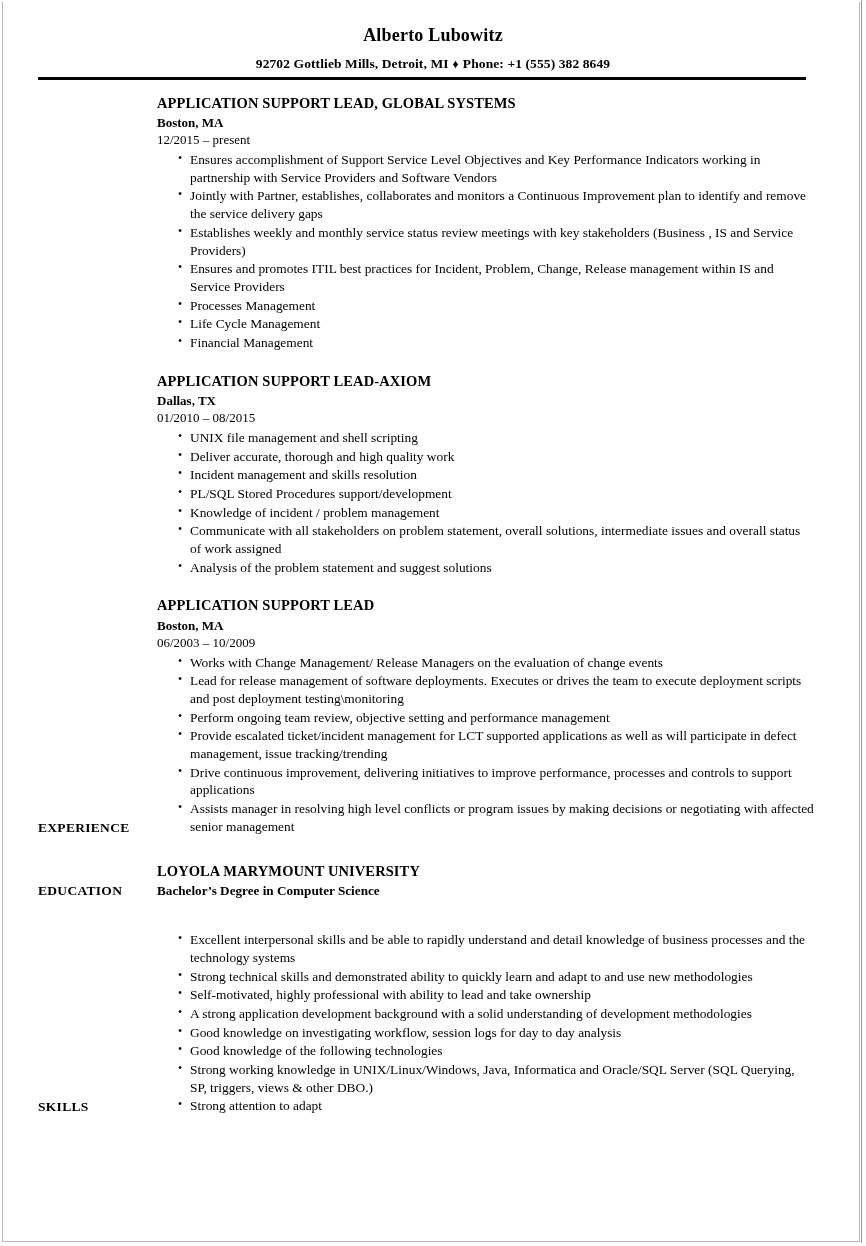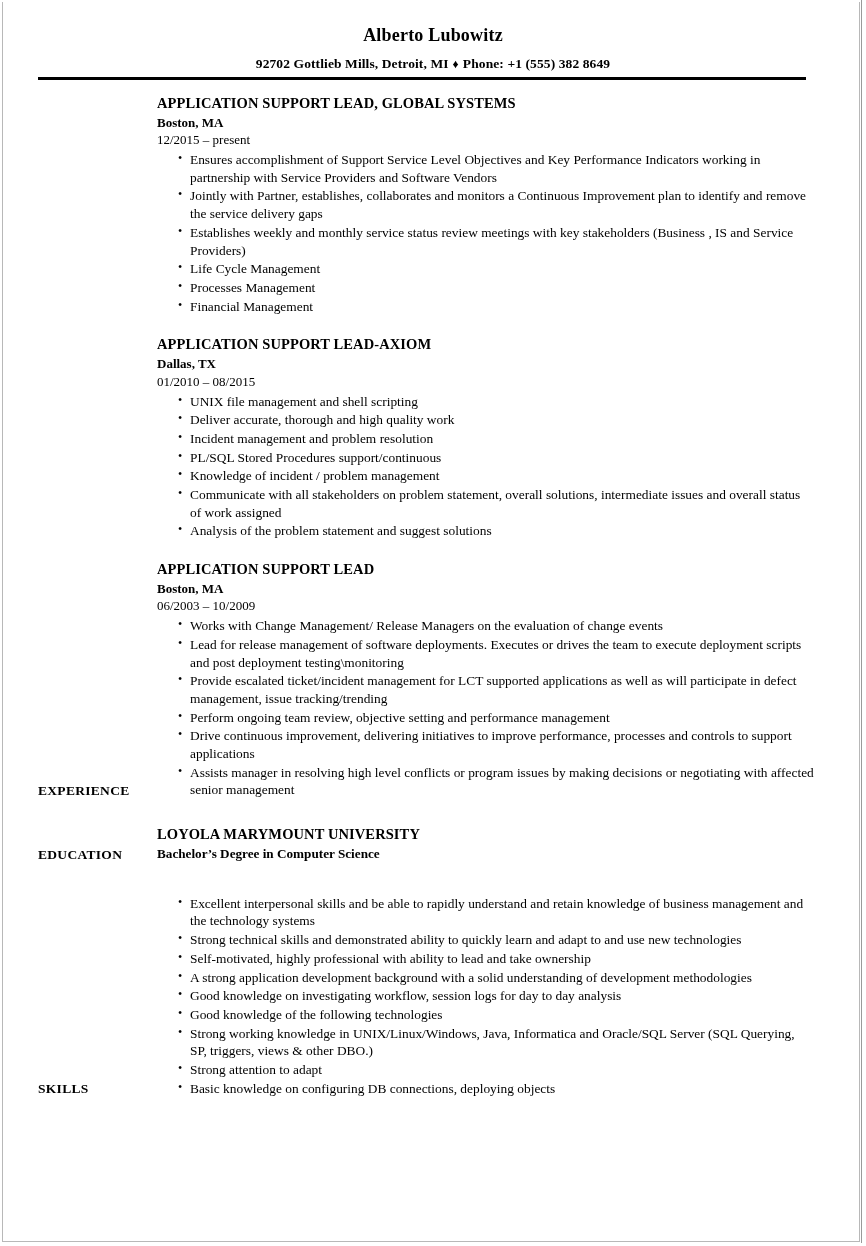"Ensures and promotes ITIL best" li { html: none -> <li>Ensures and promotes ITIL best practices for Incident, Problem, Change, Release management within IS and Service Providers</li> }
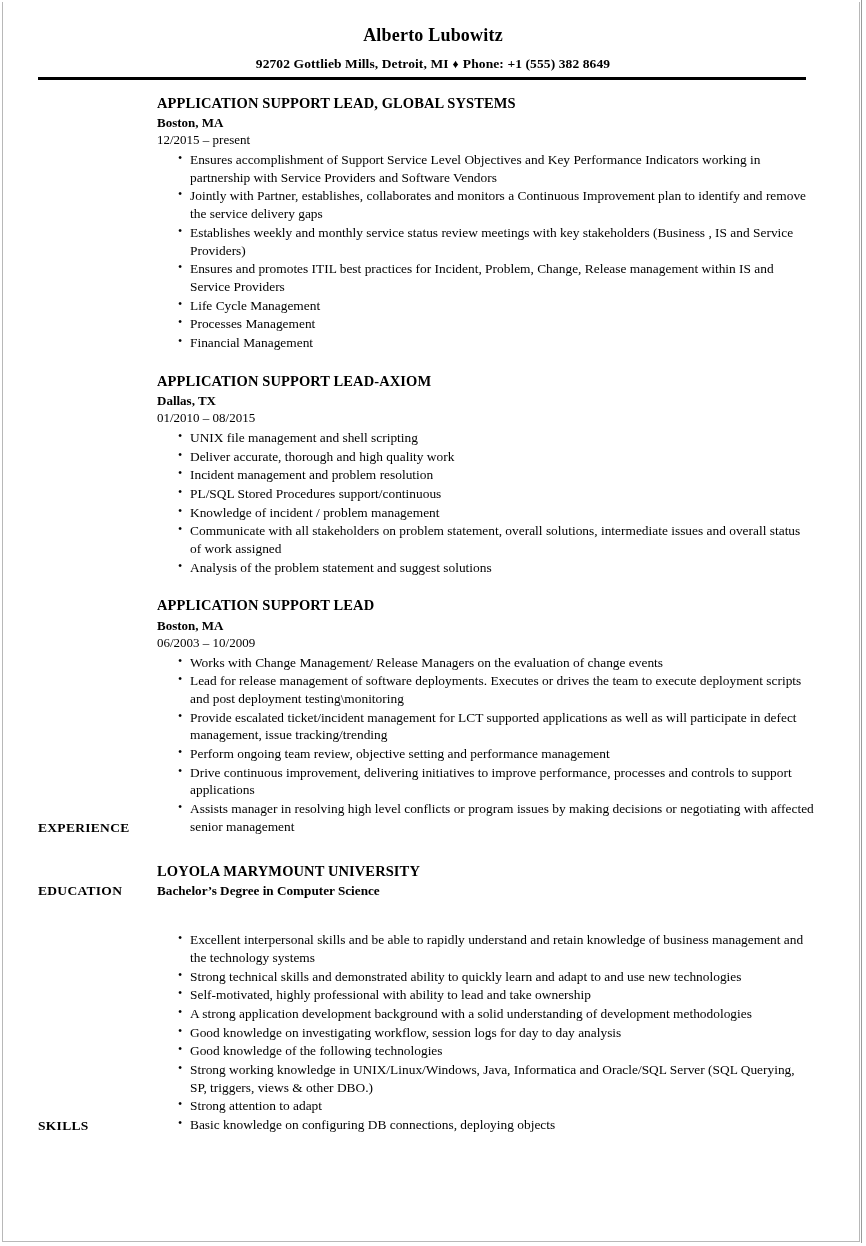"Life Cycle Management" li { order: before "Processes Management" -> after "Processes Management" }
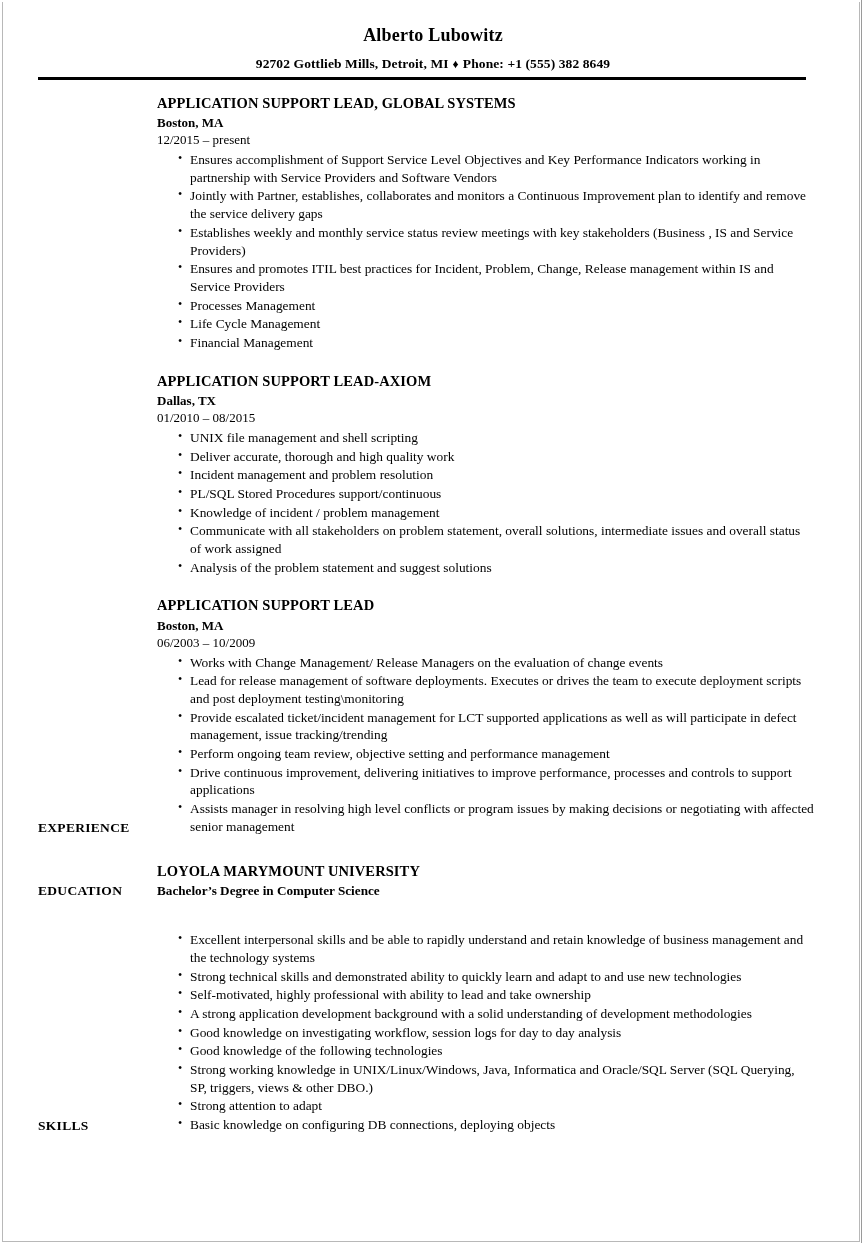"Incident management and problem" li { text: problem -> skills }
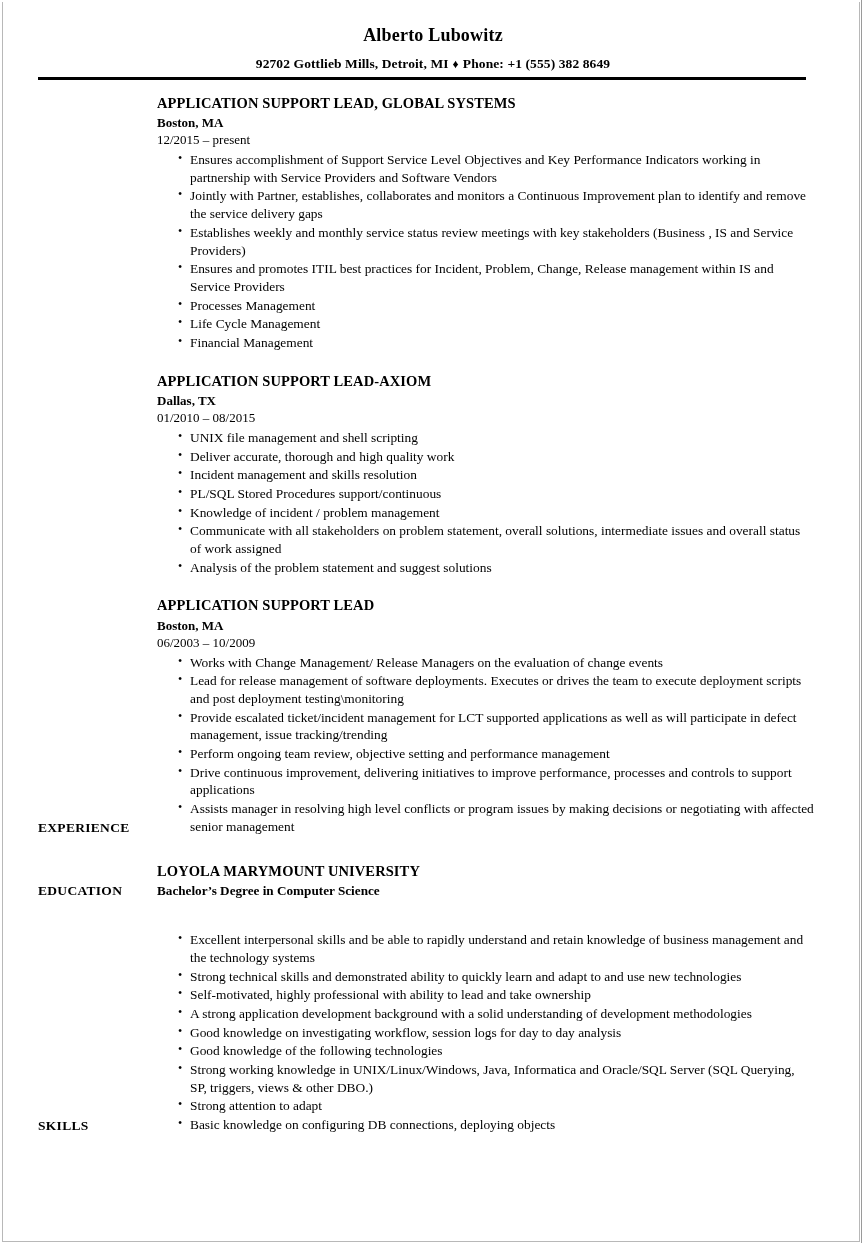"PL/SQL Stored Procedures" li { text: support/continuous -> support/development }
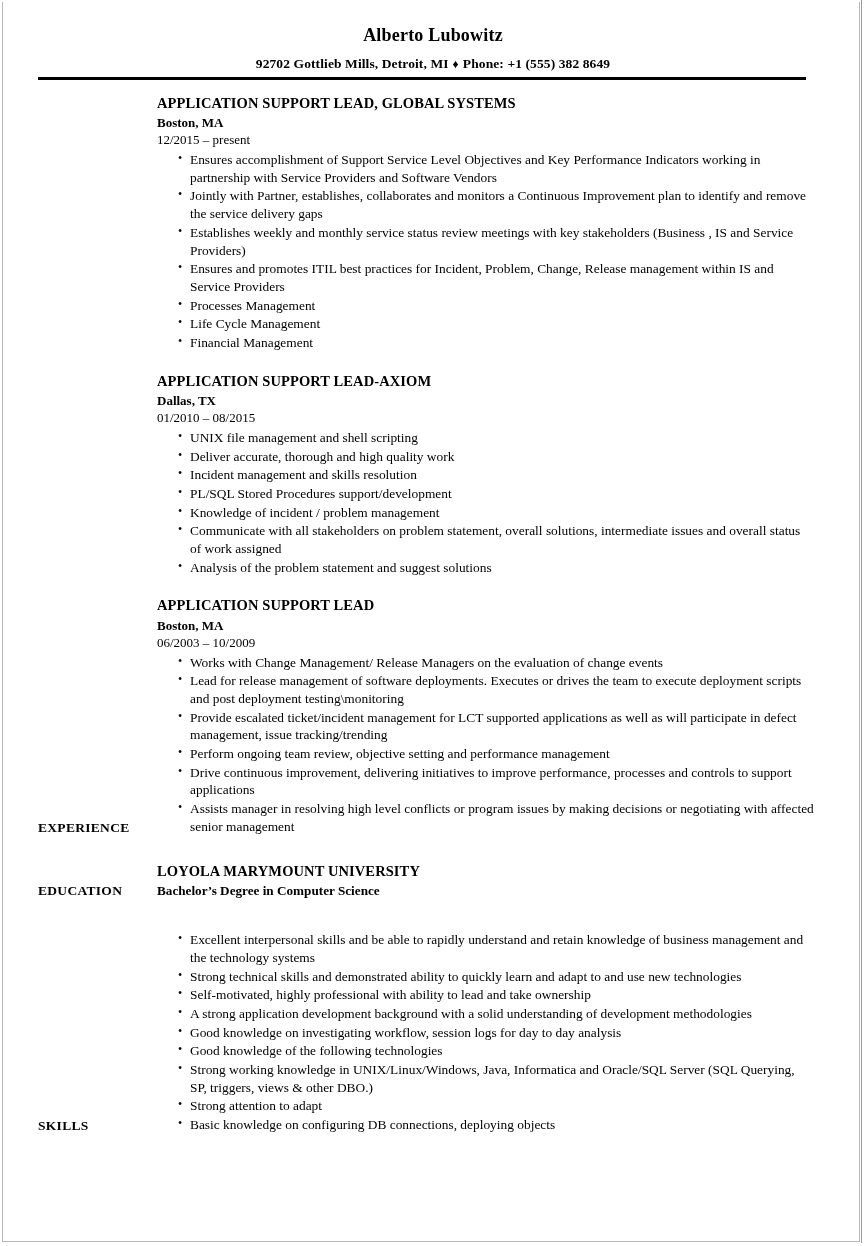"Provide escalated ticket/incident" li { order: before "Perform ongoing team review, objective" -> after "Perform ongoing team review, objective" }
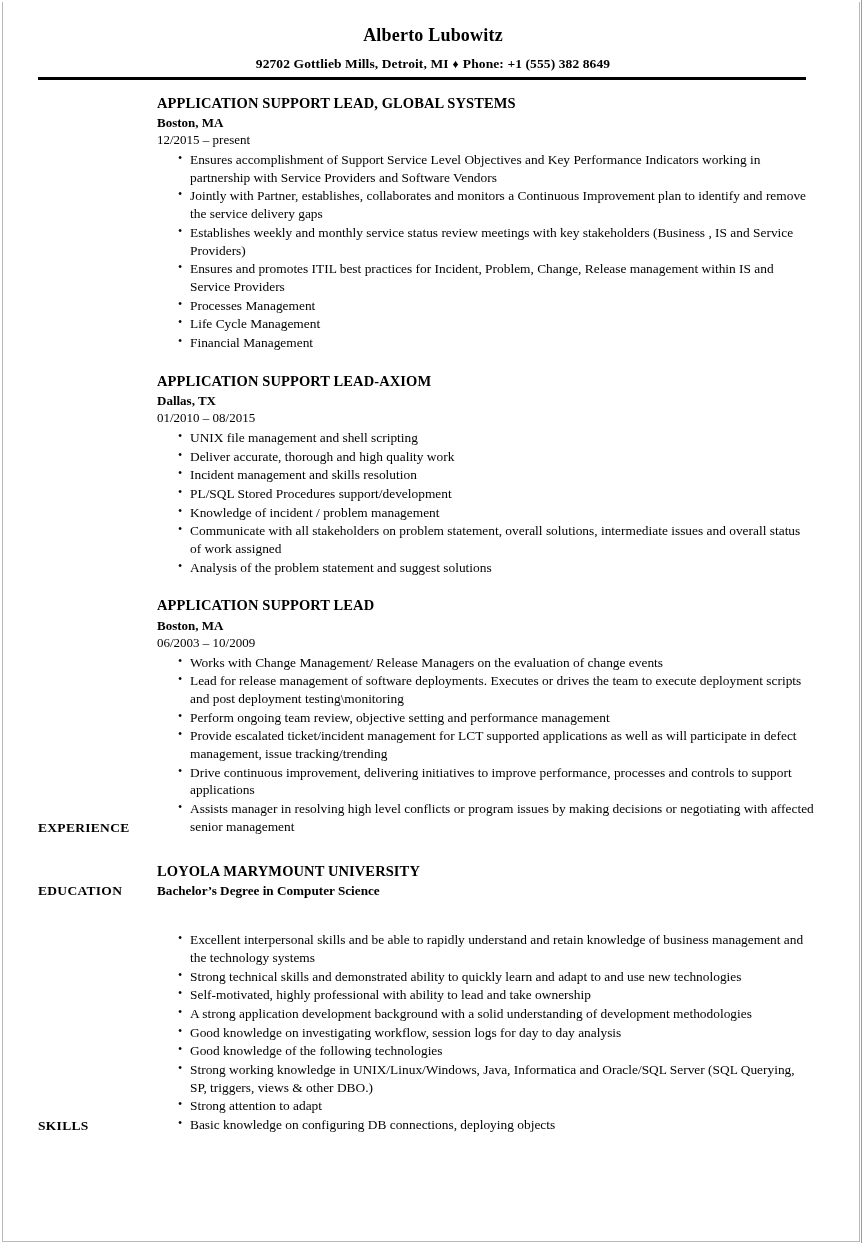"Excellent interpersonal skills and be" li { text: retain knowledge of business management -> detail knowledge of business processes }
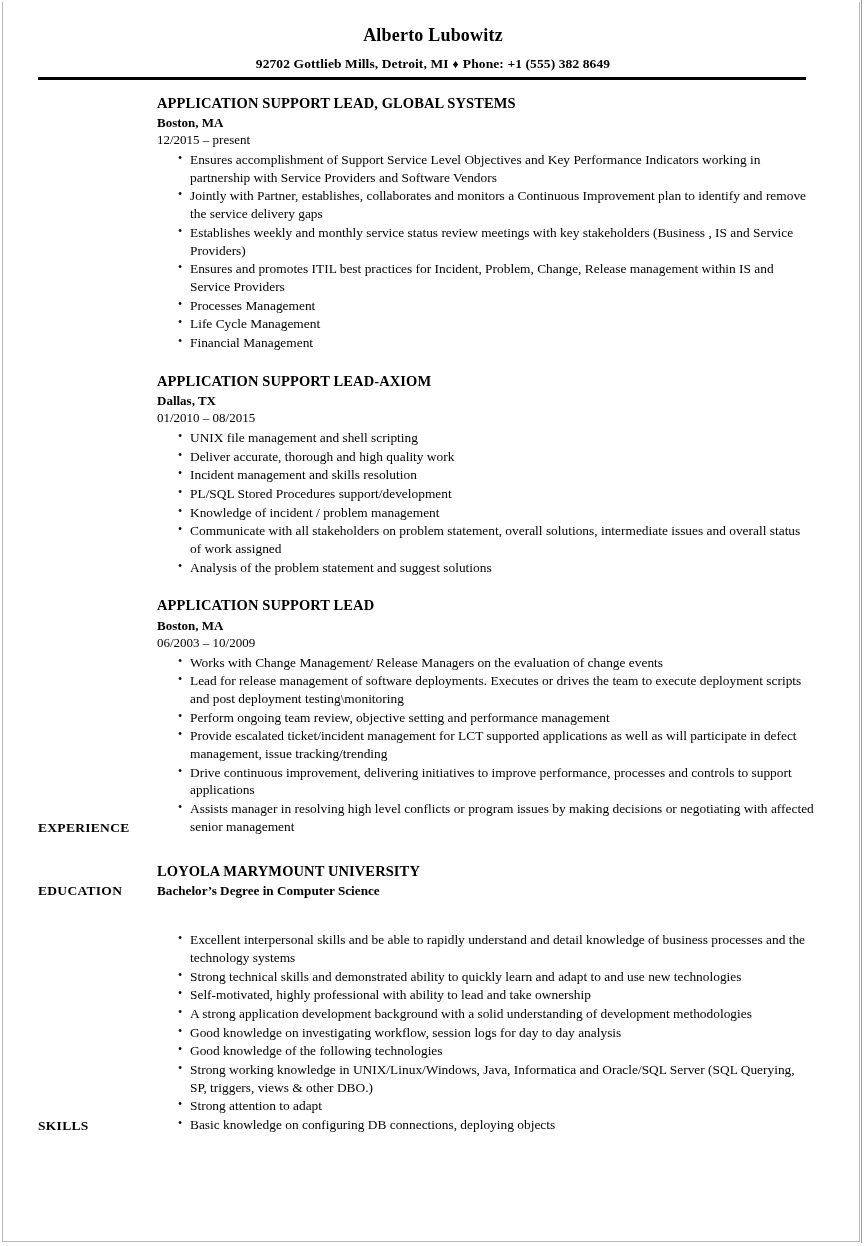"Strong technical skills and demonstrated" li { text: technologies -> methodologies }
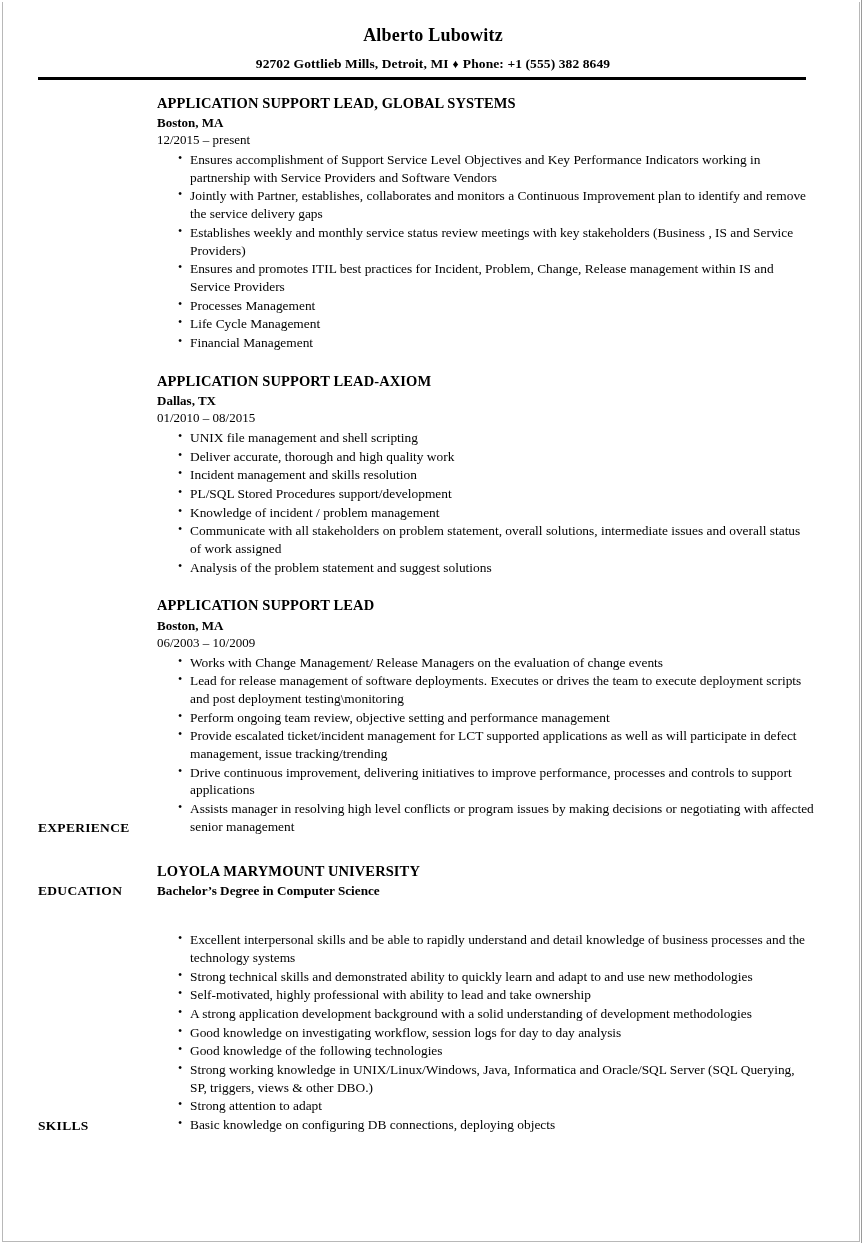"Basic knowledge on configuring DB" li { html: <li>Basic knowledge on configuring DB connections, deploying objects</li> -> none }
